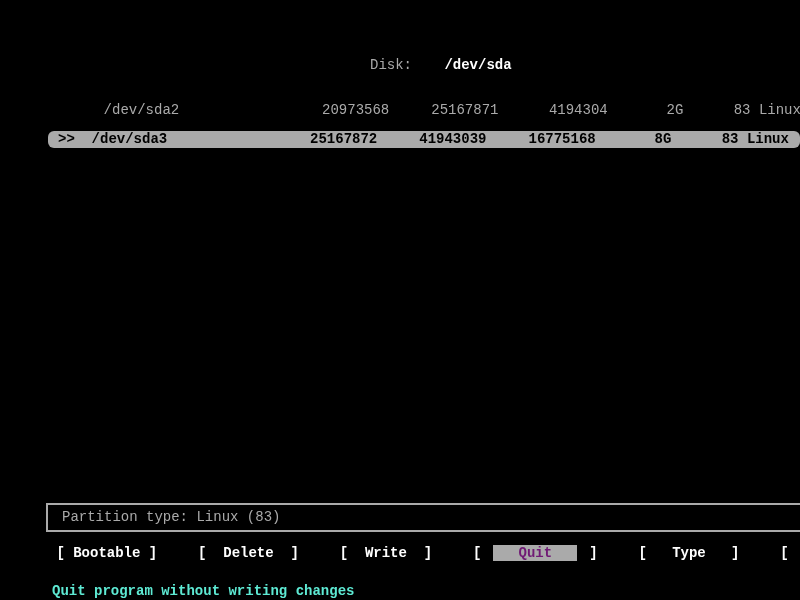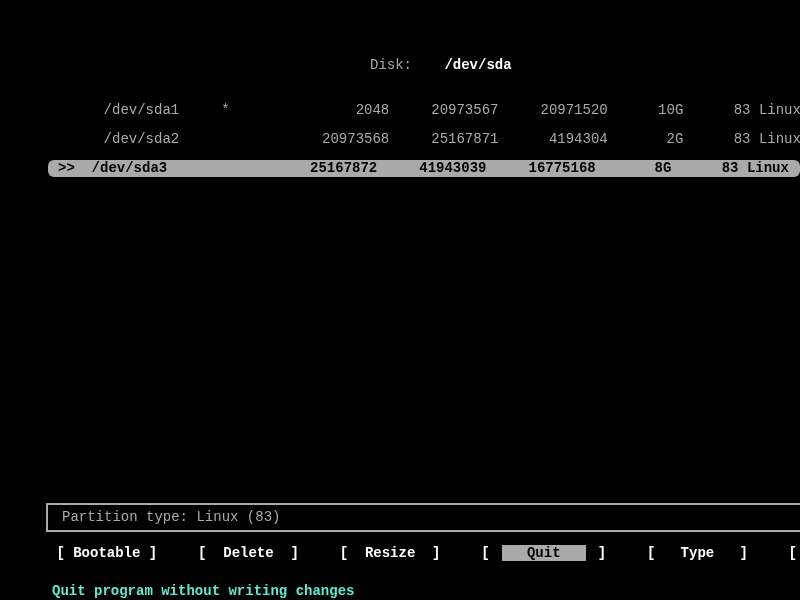"/dev/sda1 * 2048 20973567 20971520" div.row { html: <div> /dev/sda1 * 2048 20973567 20971520 10G 83 Linux</div> -> none }
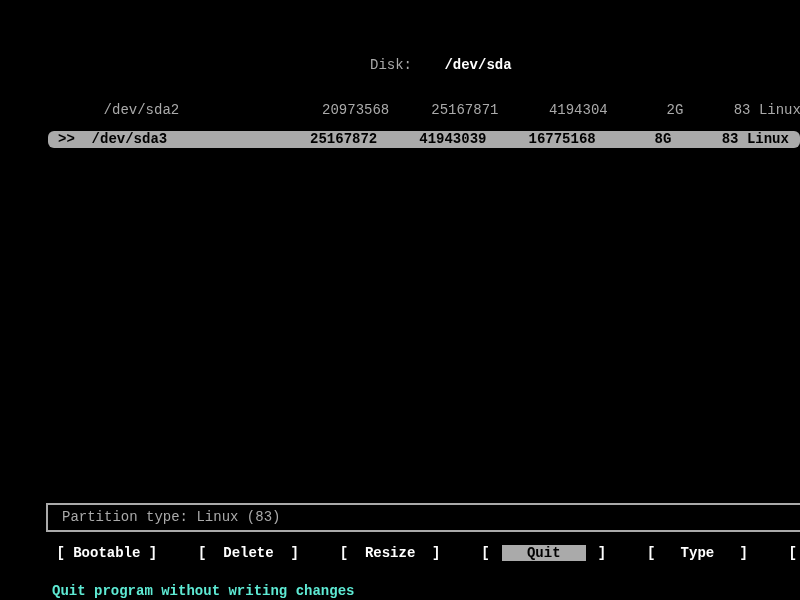"[ Resize ]" span.menu-item { text: Resize -> Write }
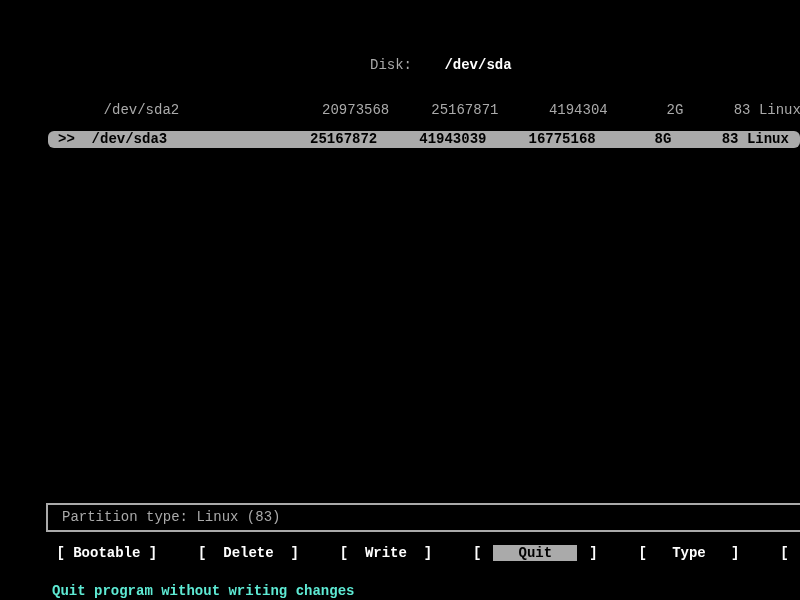"Quit" .menu-sel { color: #000000 -> #701a75 }
